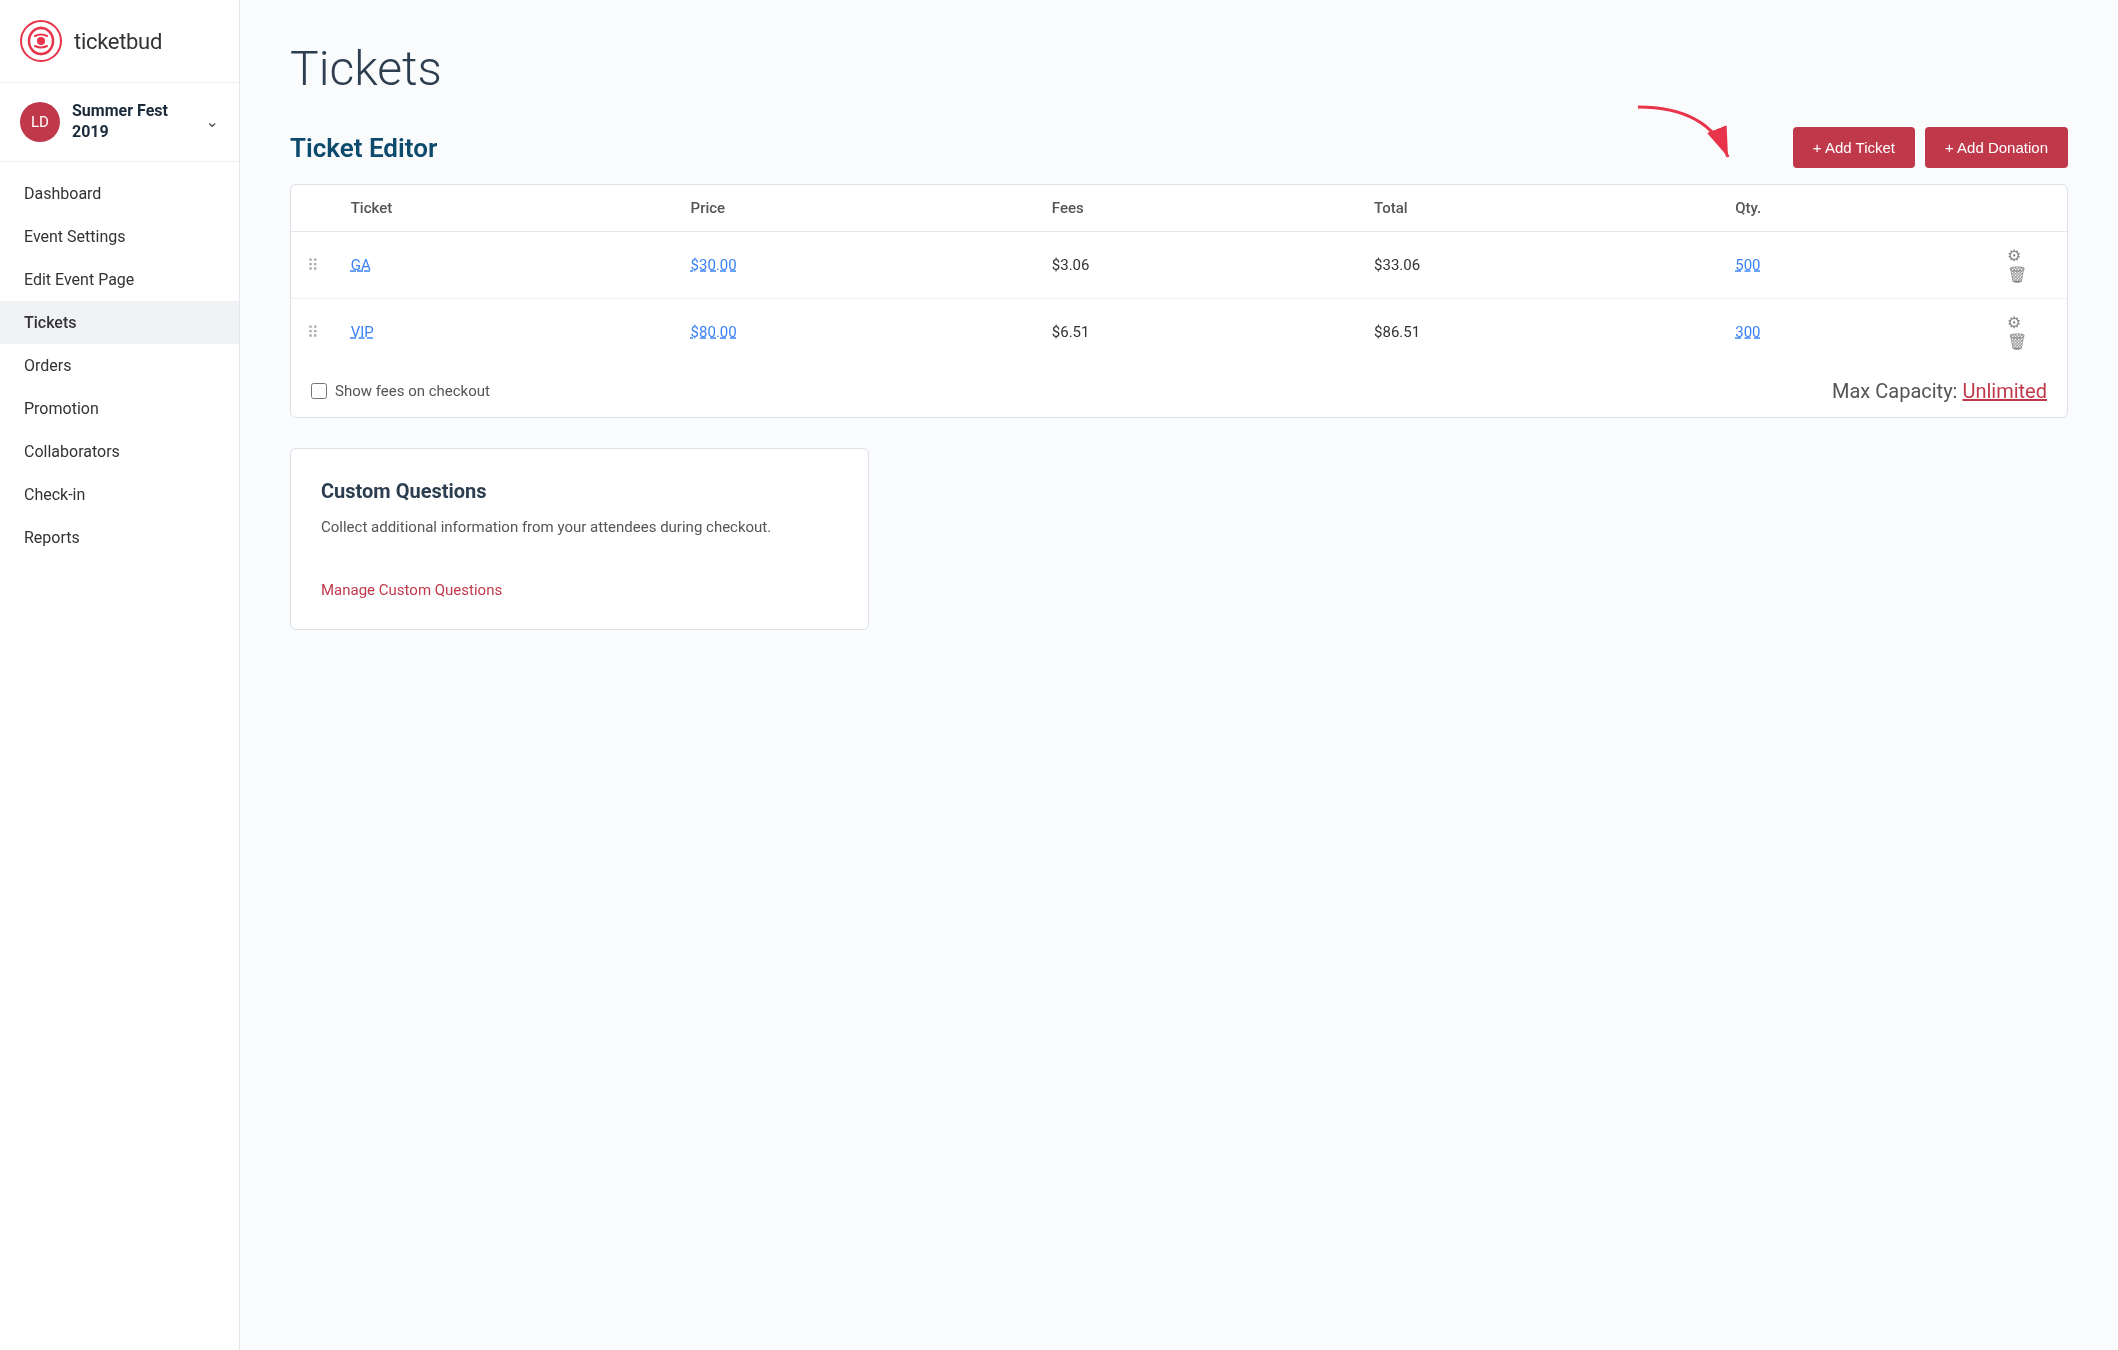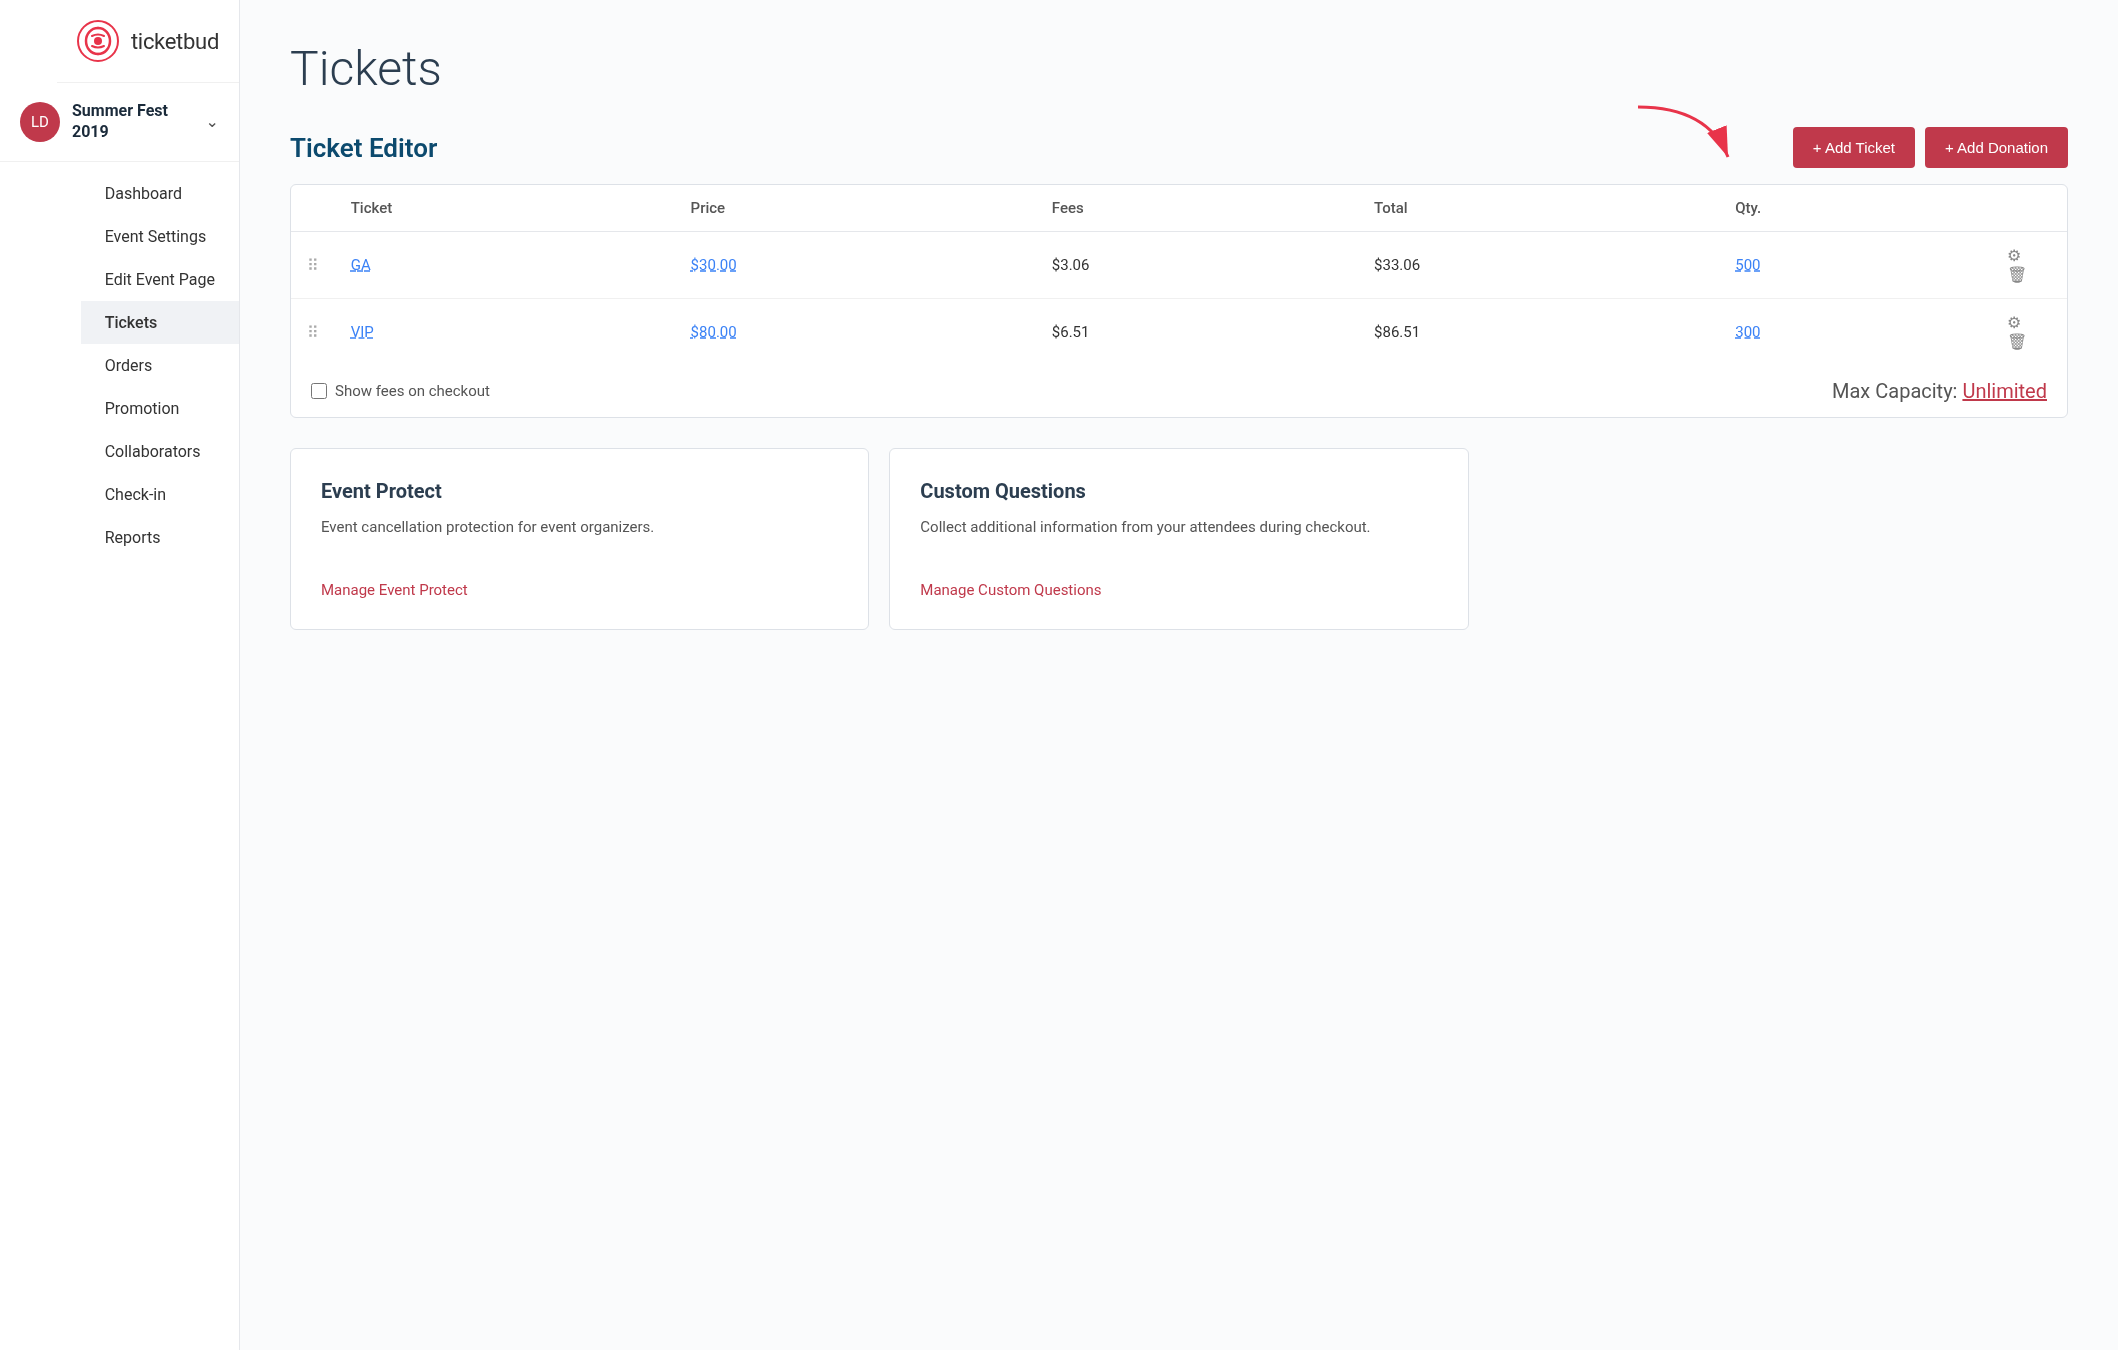"ticketbud" .sidebar { align-items: flex-end -> none }
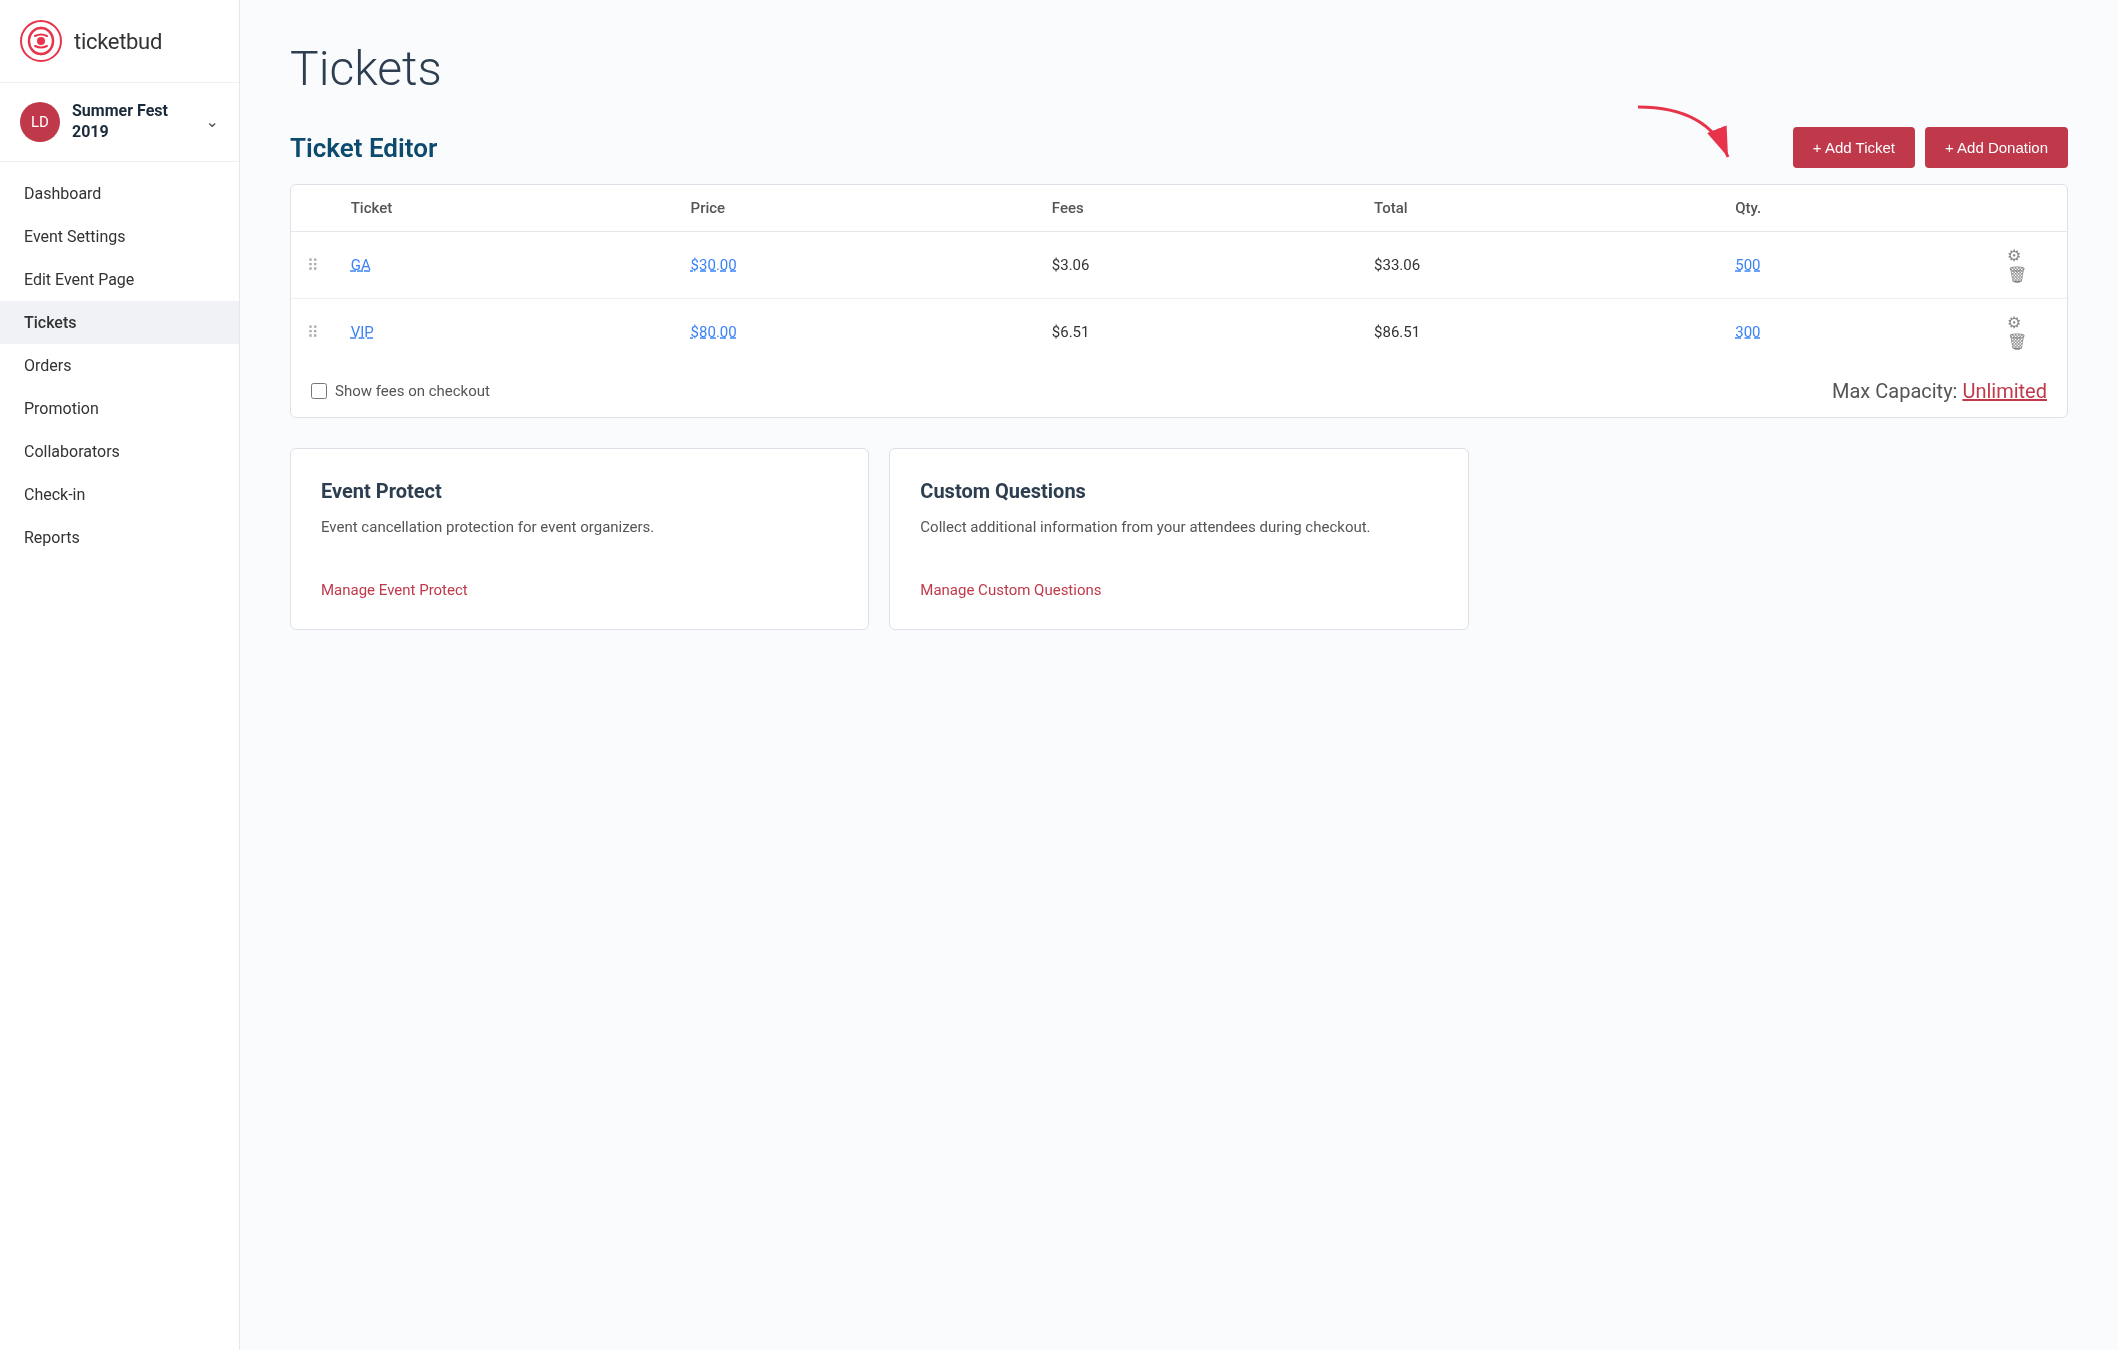"Event Protect" div.info-card { html: <div> <h3>Event Protect</h3> <p>Event cancellation protection for event organizers.</p> <a>Manage Event Protect</a> </div> -> none }
